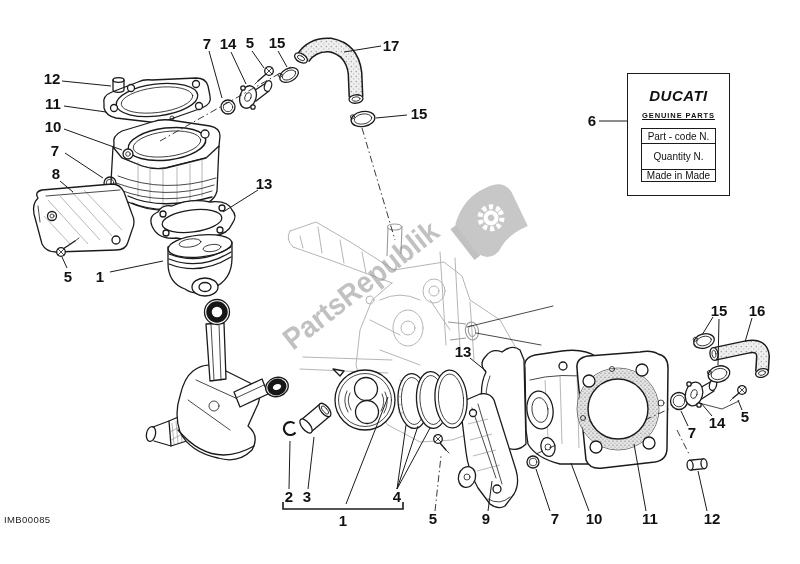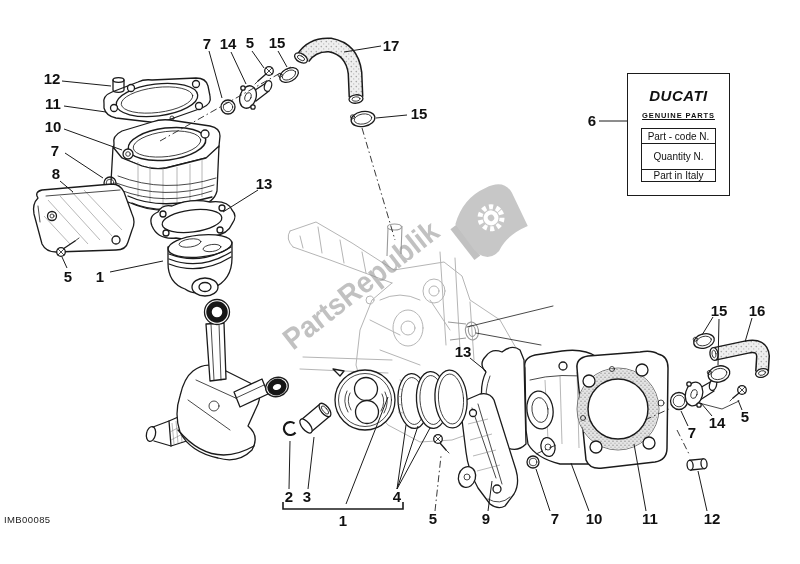"Part in Italy" div.lb-row { text: Part in Italy -> Made in Made }
